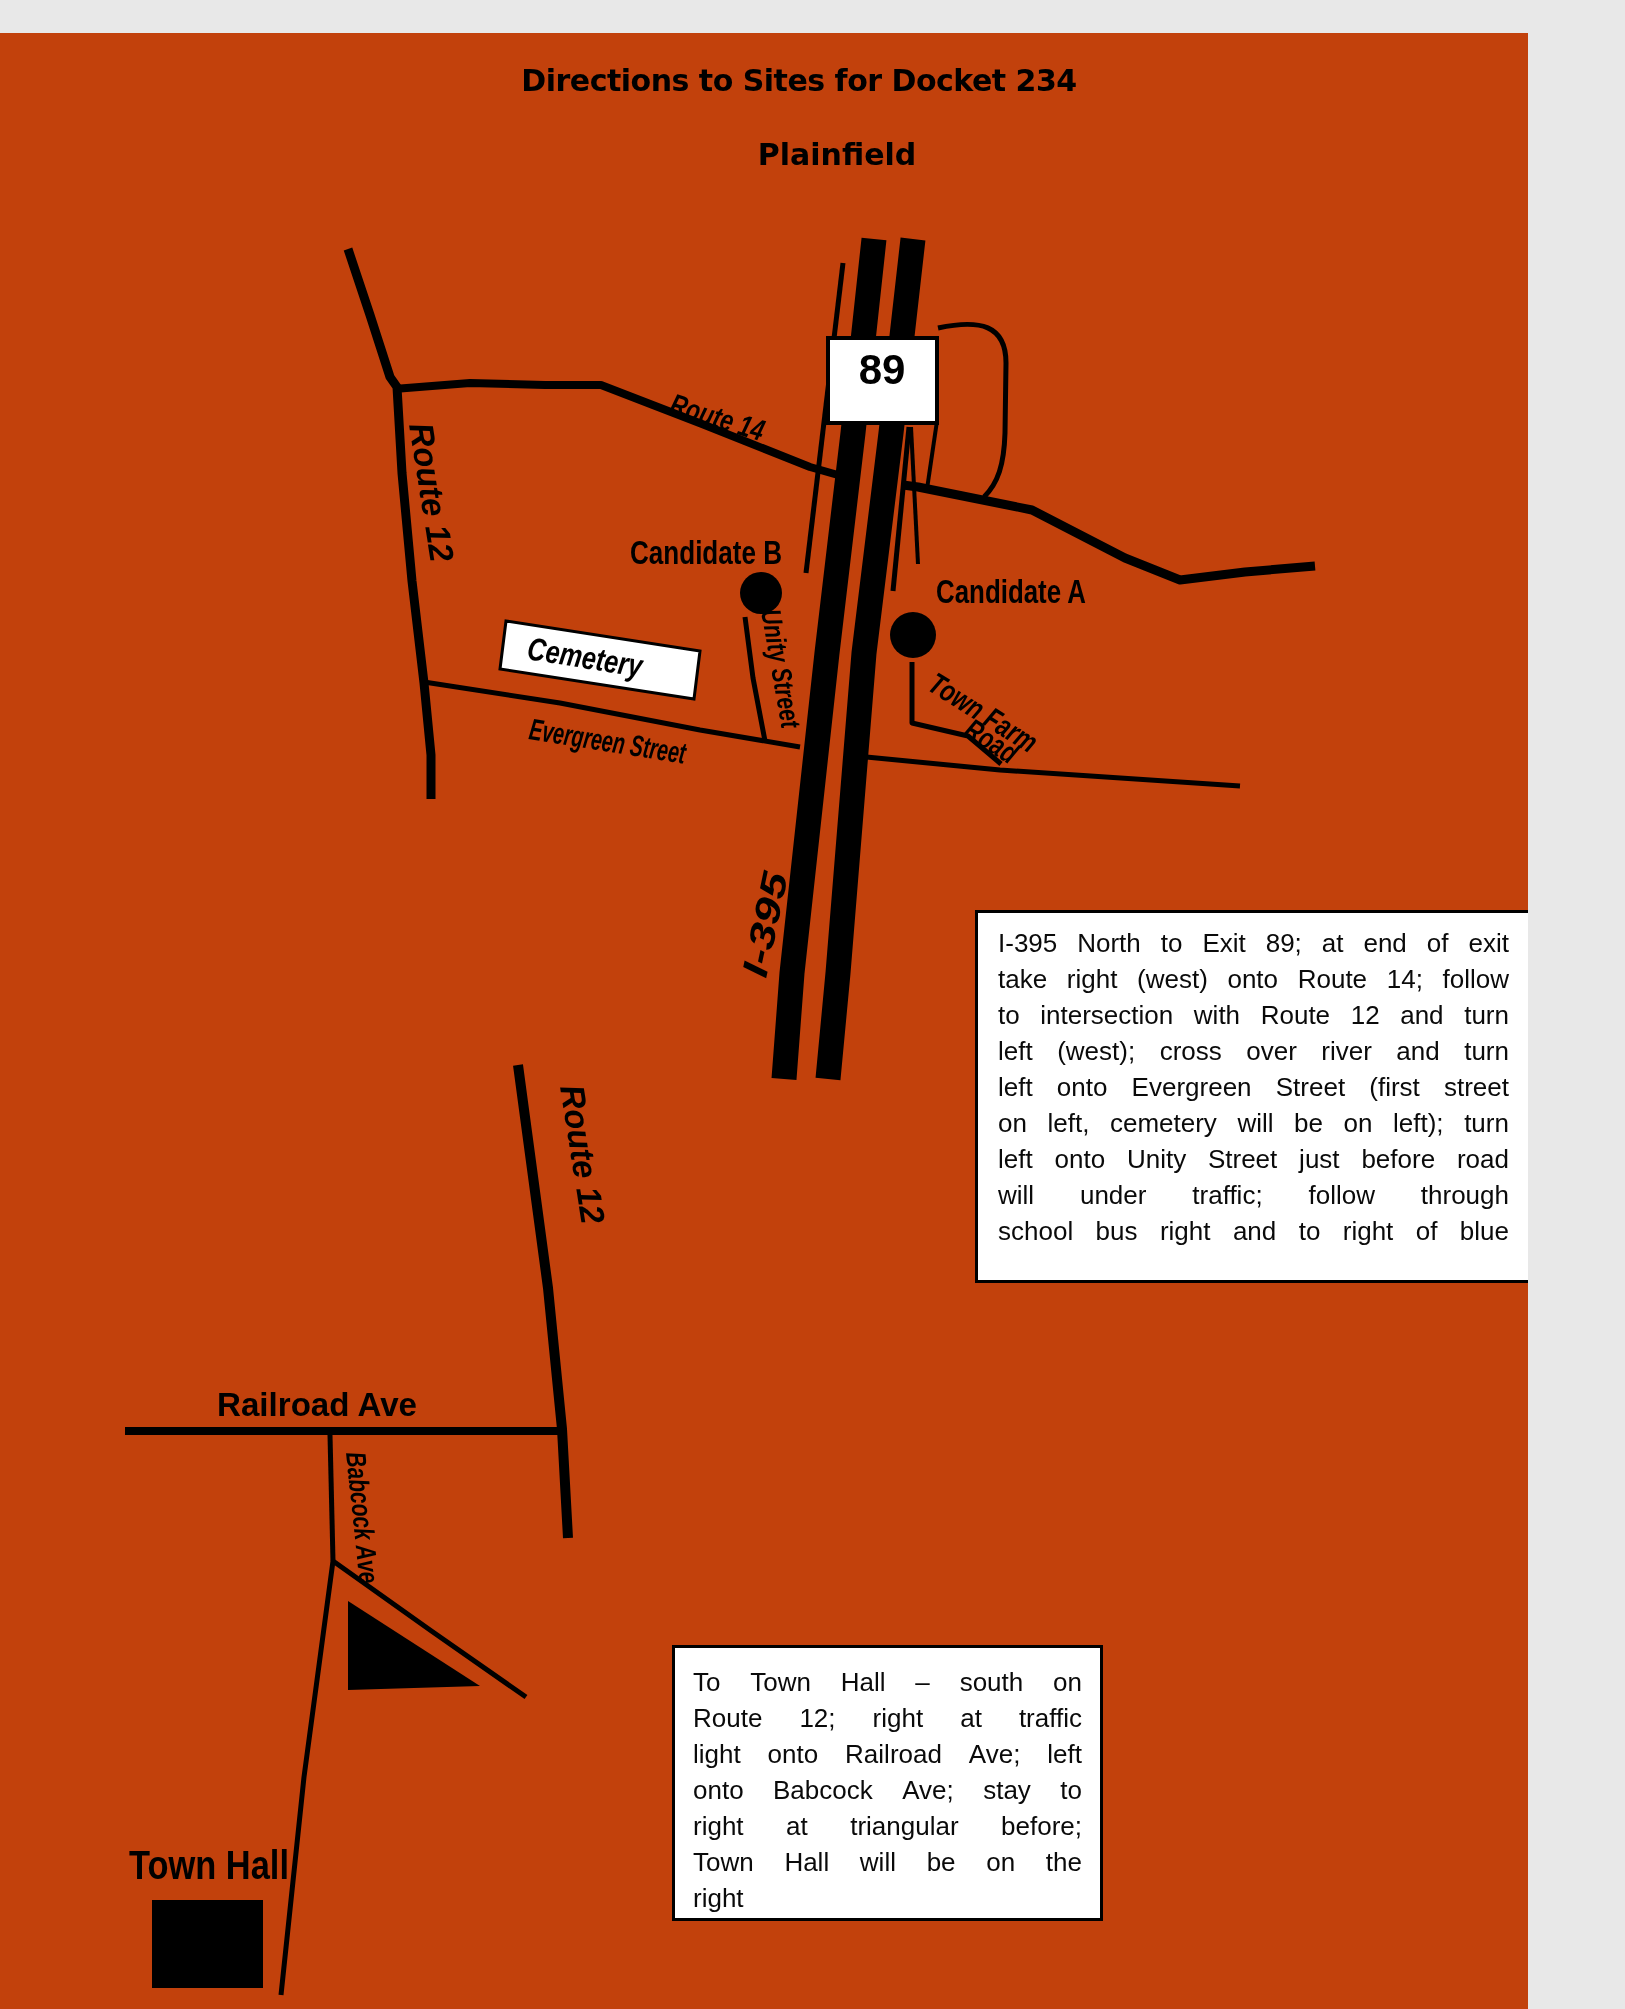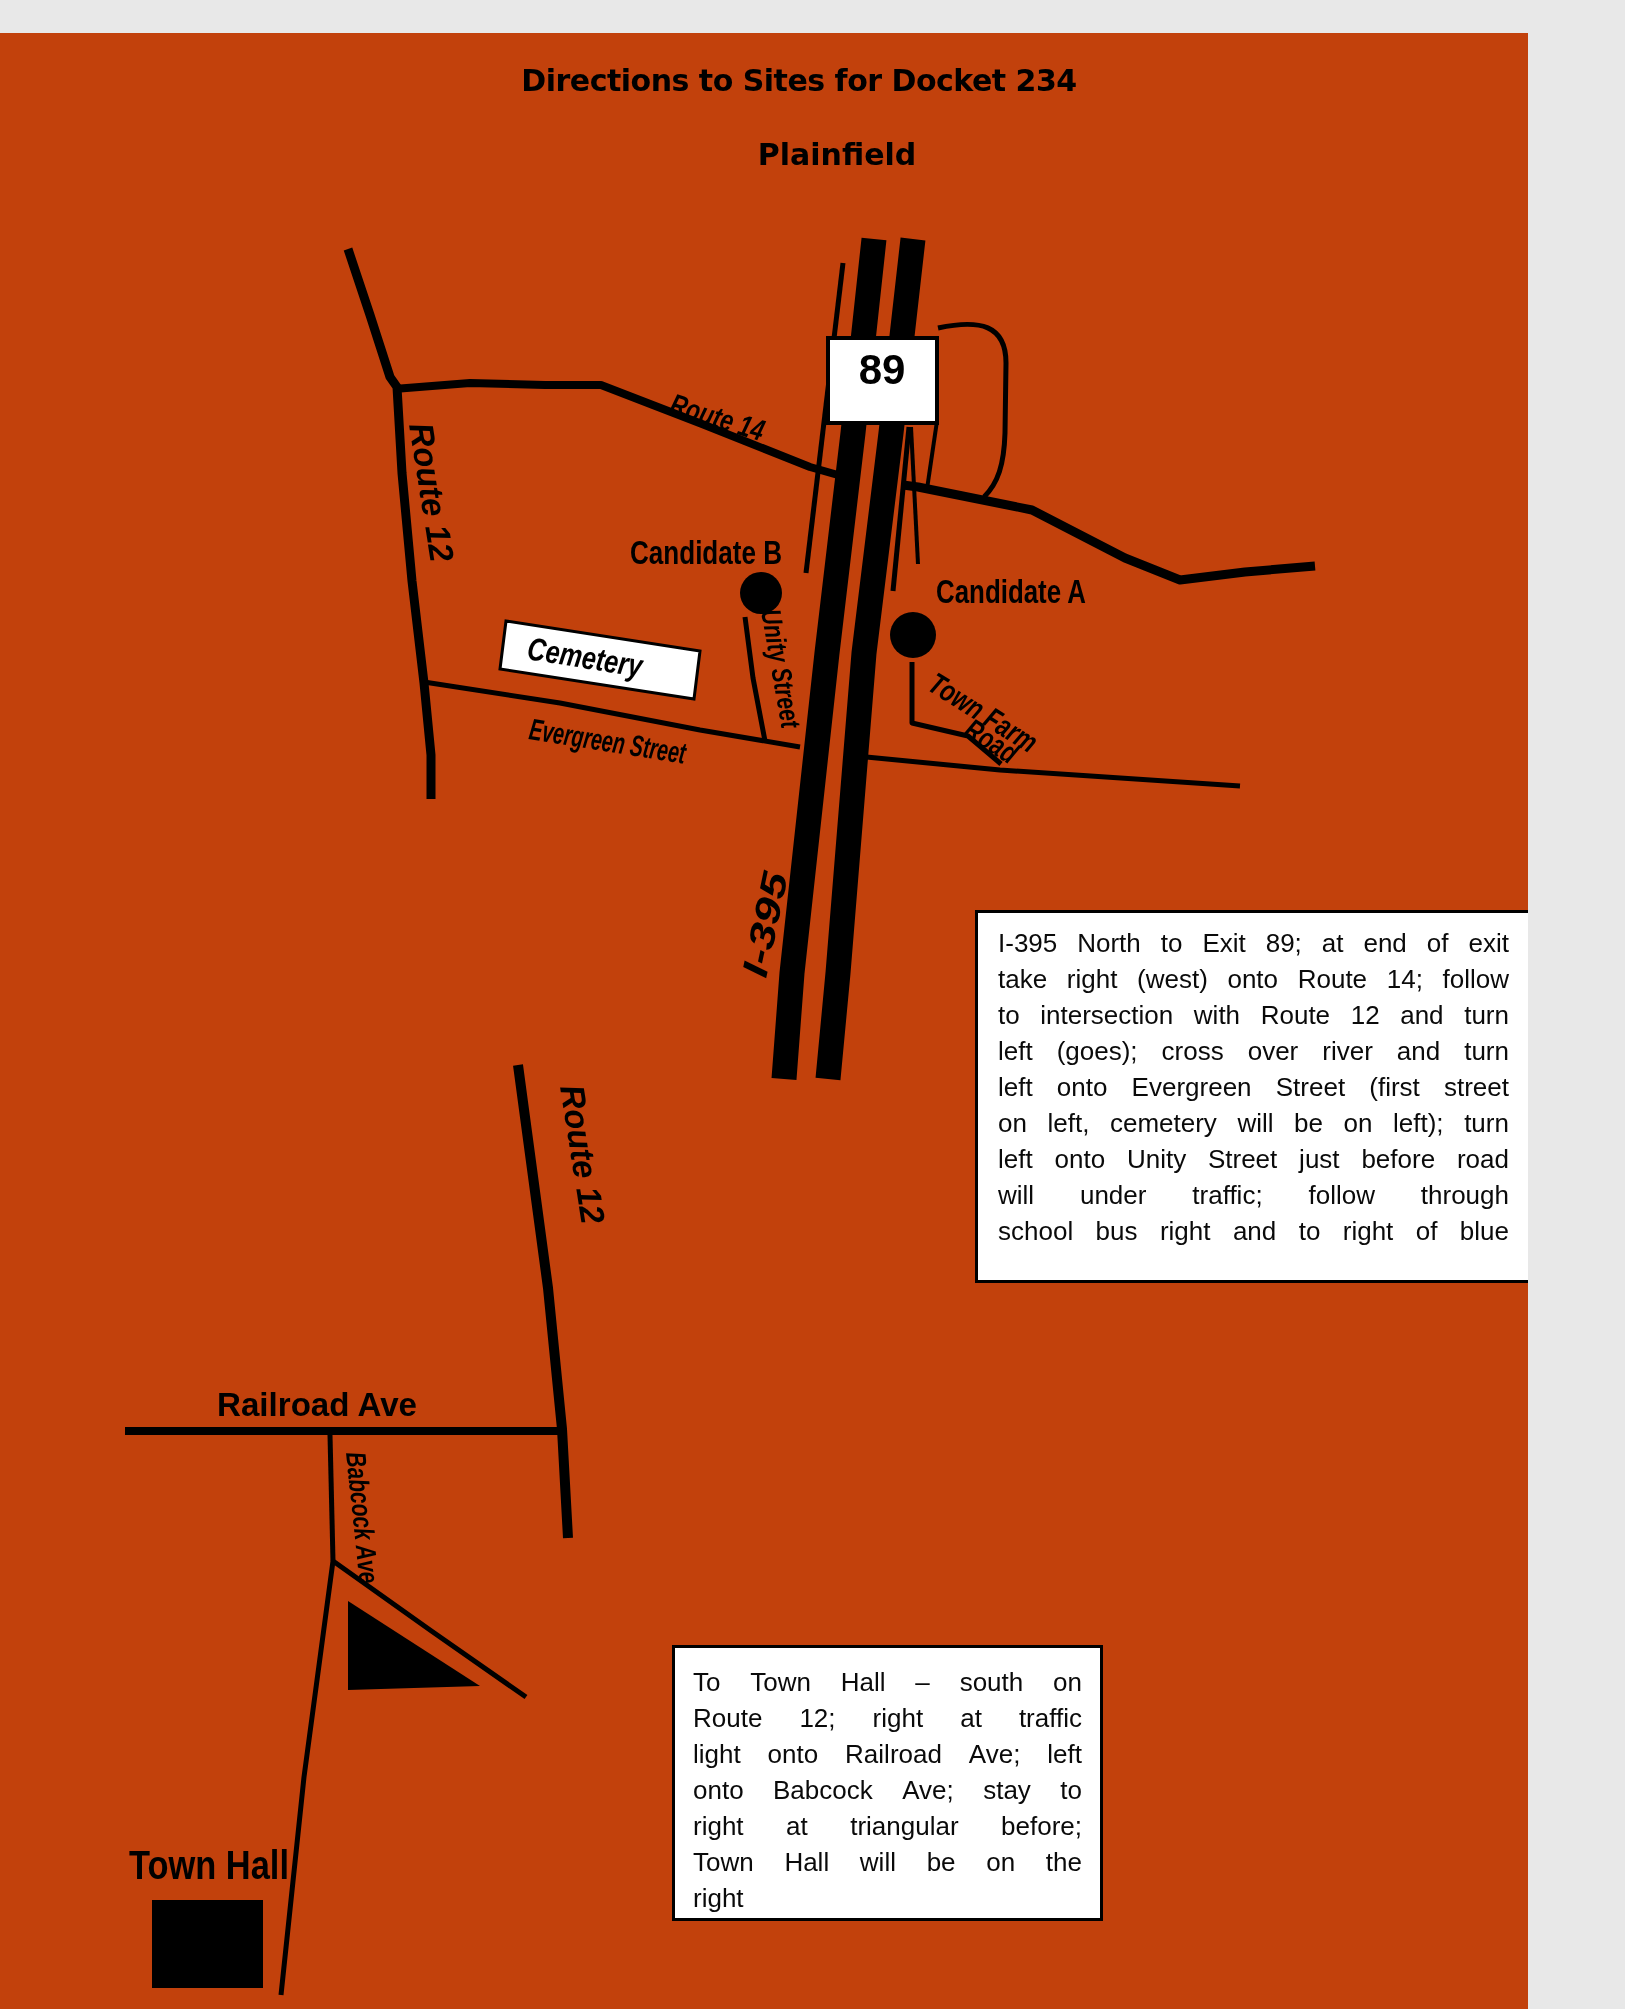"(goes);" span { text: goes -> west }
